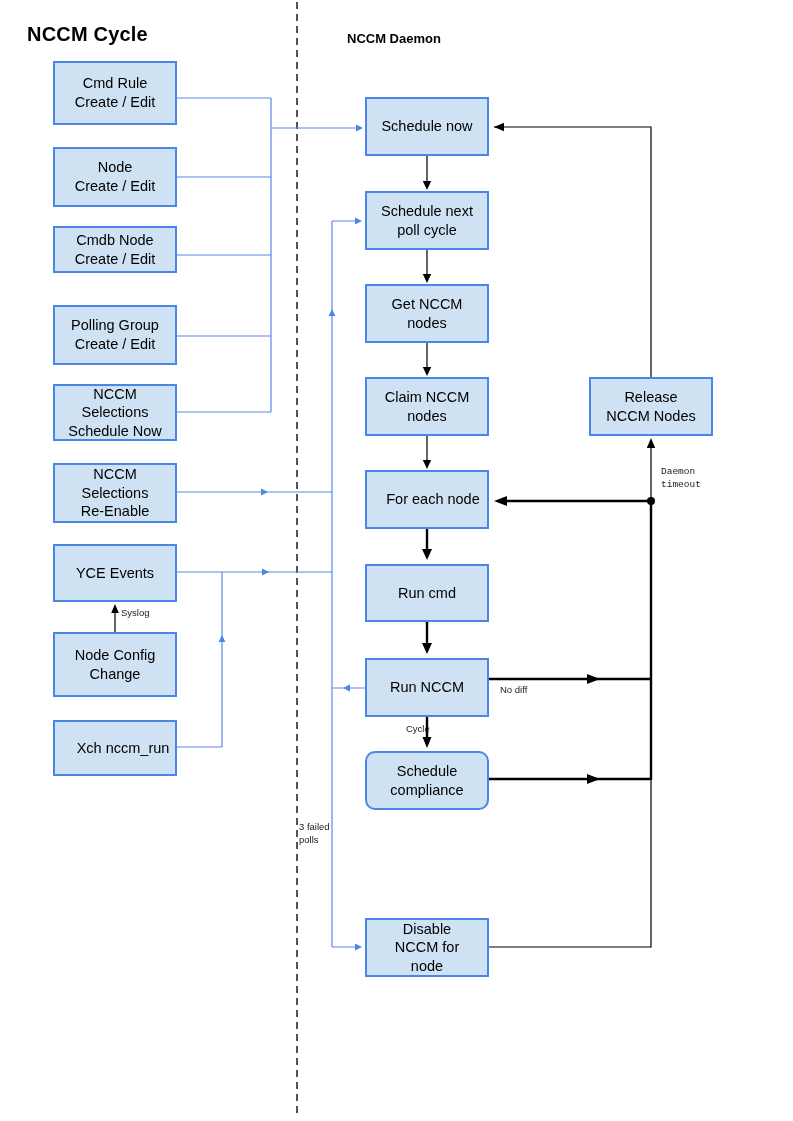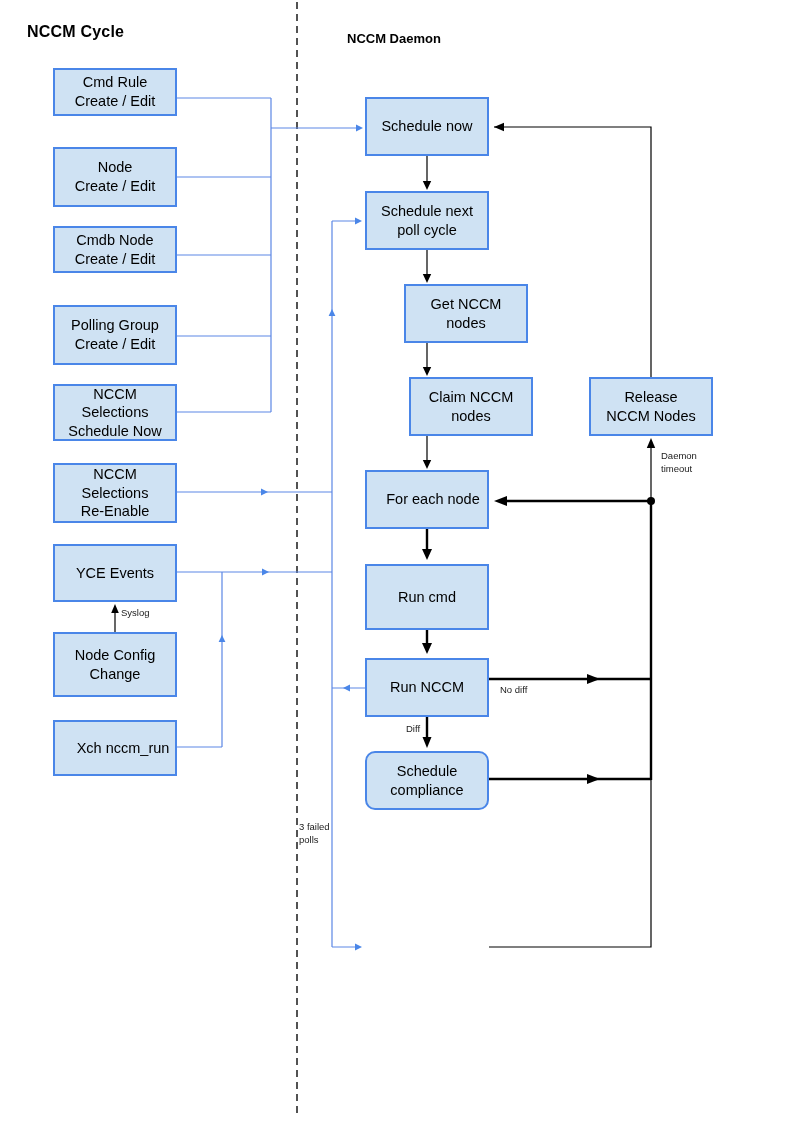"NCCM Cycle" .title-main { font-size: 16px -> 20px }
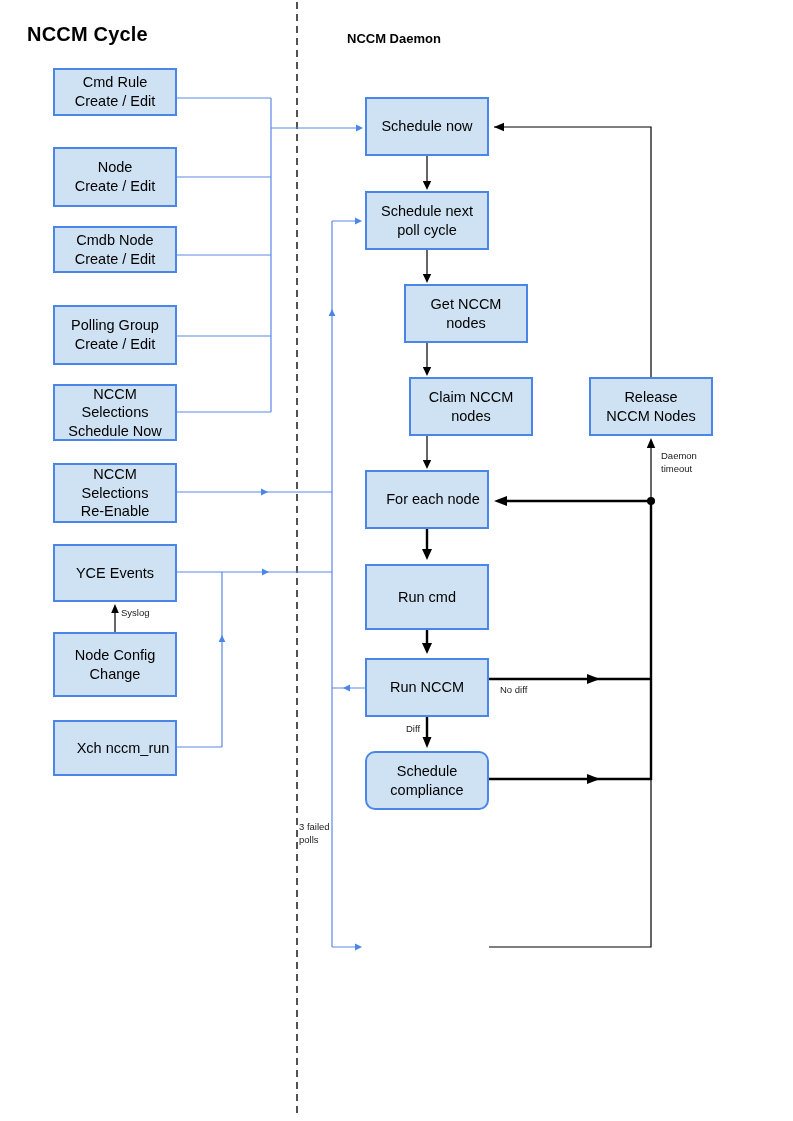"Cmd Rule" div.node { height: 48px -> 64px; top: 68px -> 61px }
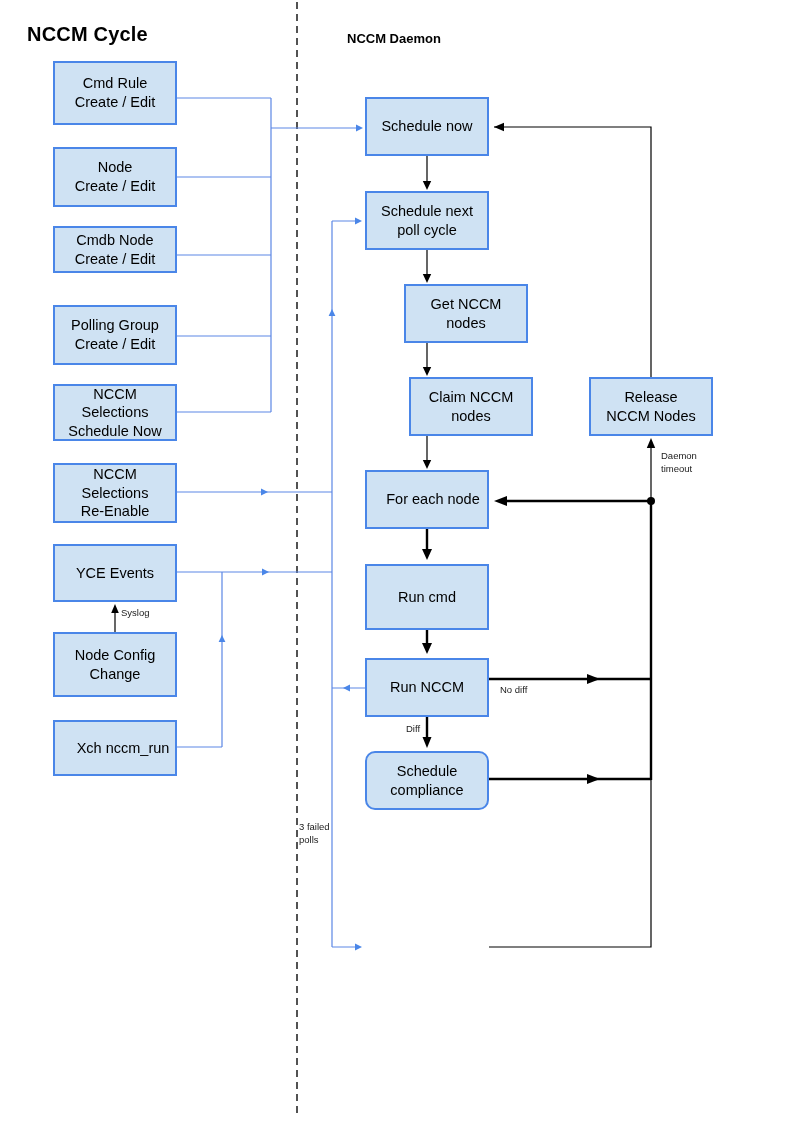"Get NCCM" div.node { margin-left: 39px -> none }
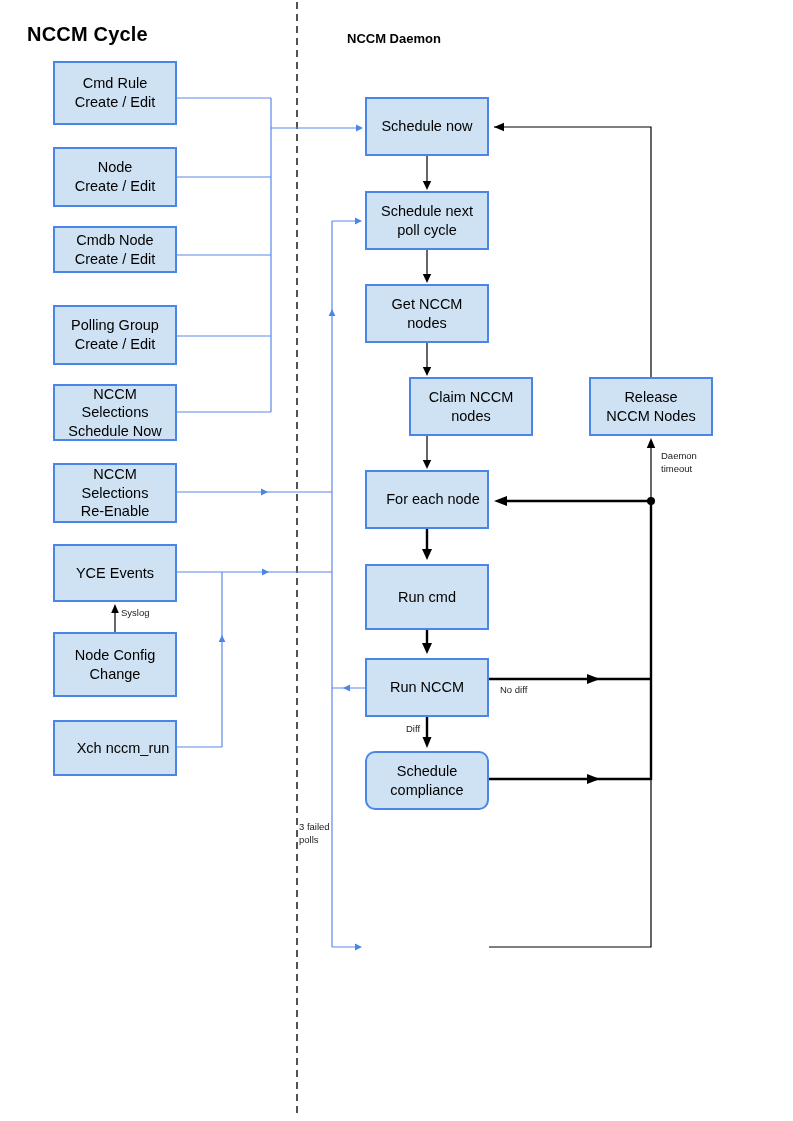"Claim NCCM" div.node { margin-left: 44px -> none }
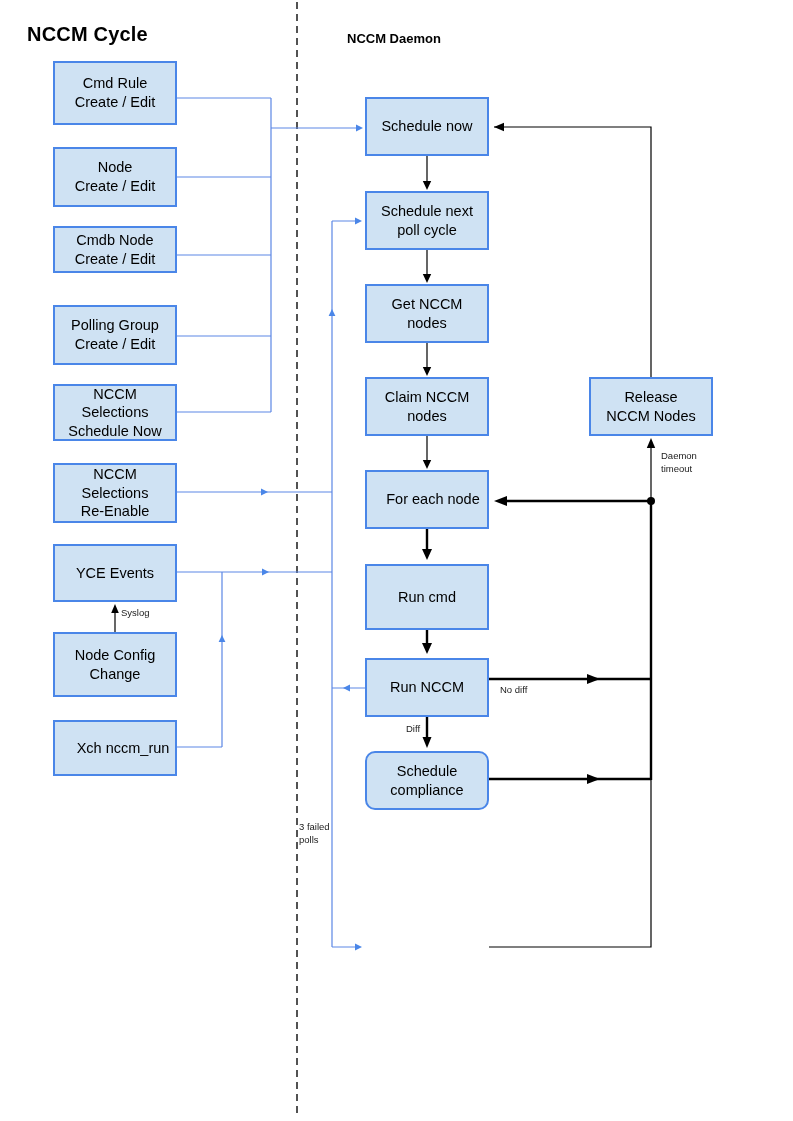"Daemon" div.edge-label { font-family: none -> Liberation Mono, monospace; top: 450px -> 466px }
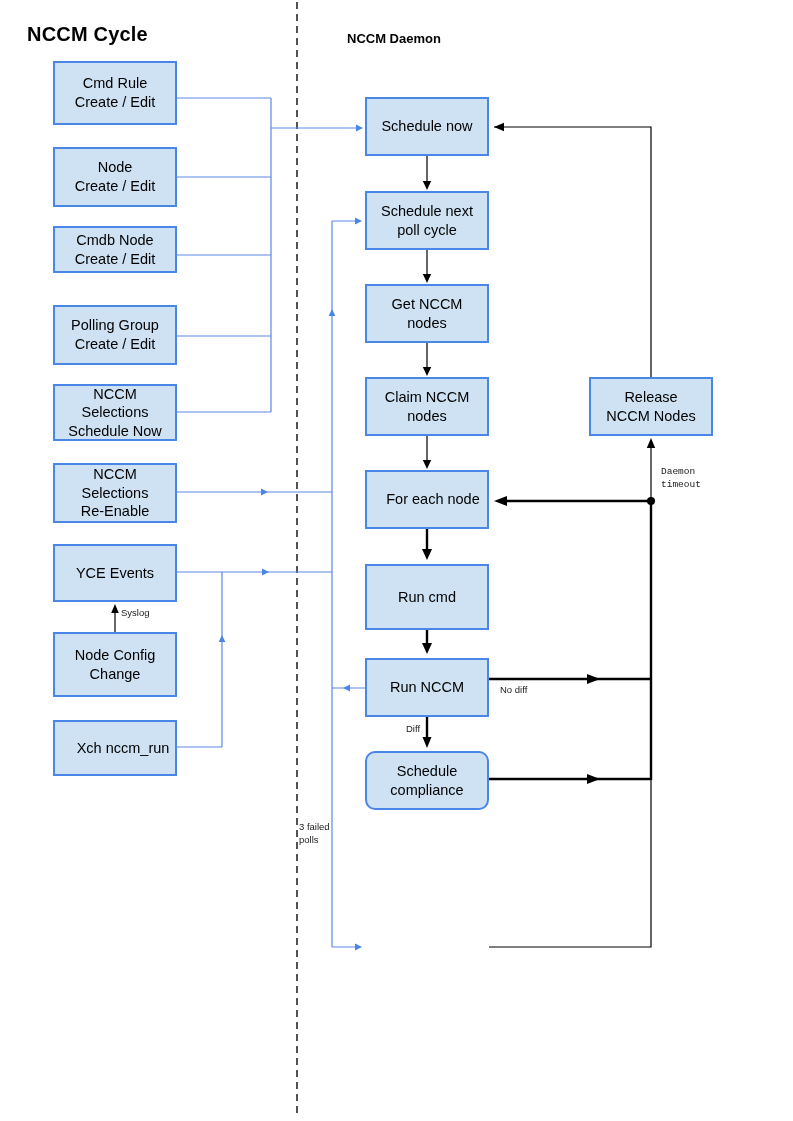"Run cmd" div.node { height: 66px -> 58px }
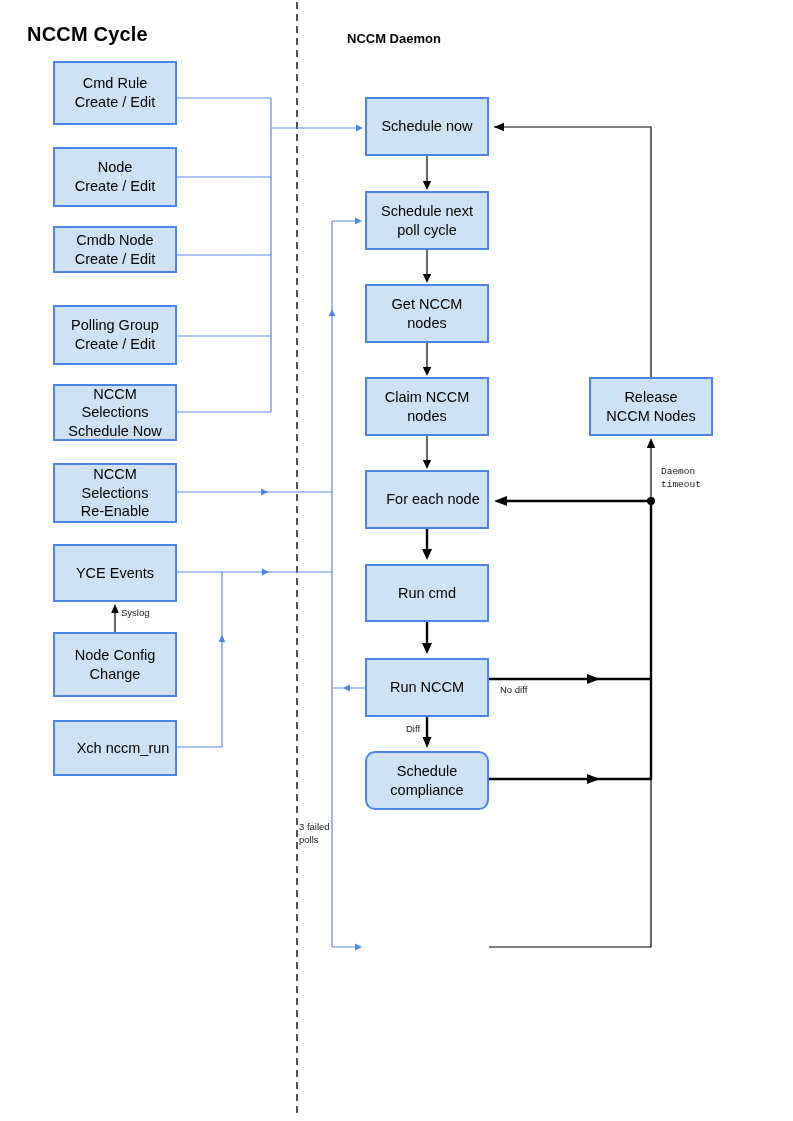"Diff" div.edge-label { text: Diff -> Cycle }
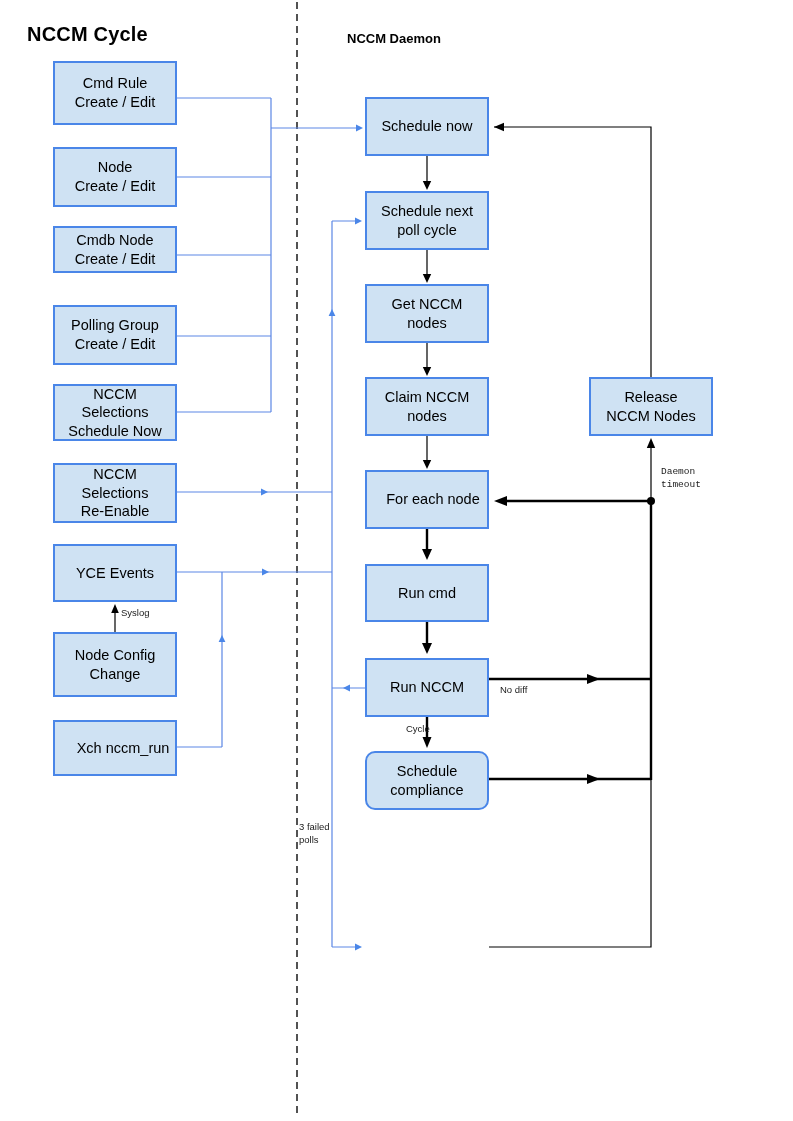"Disable" div.node { html: none -> <div>Disable NCCM for node</div> }
